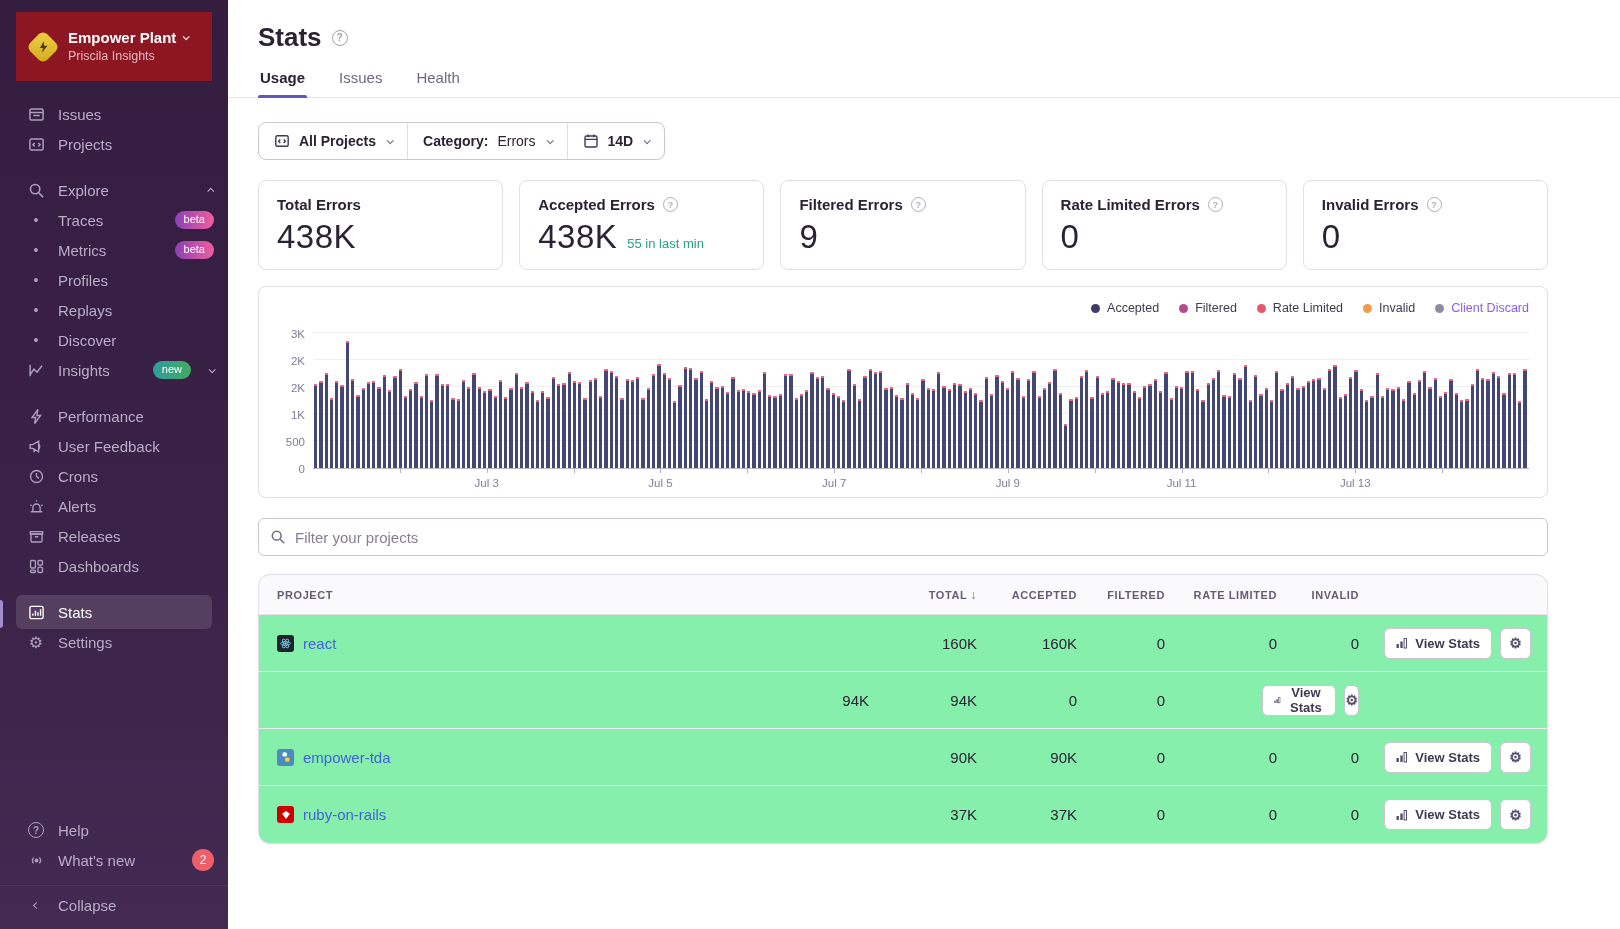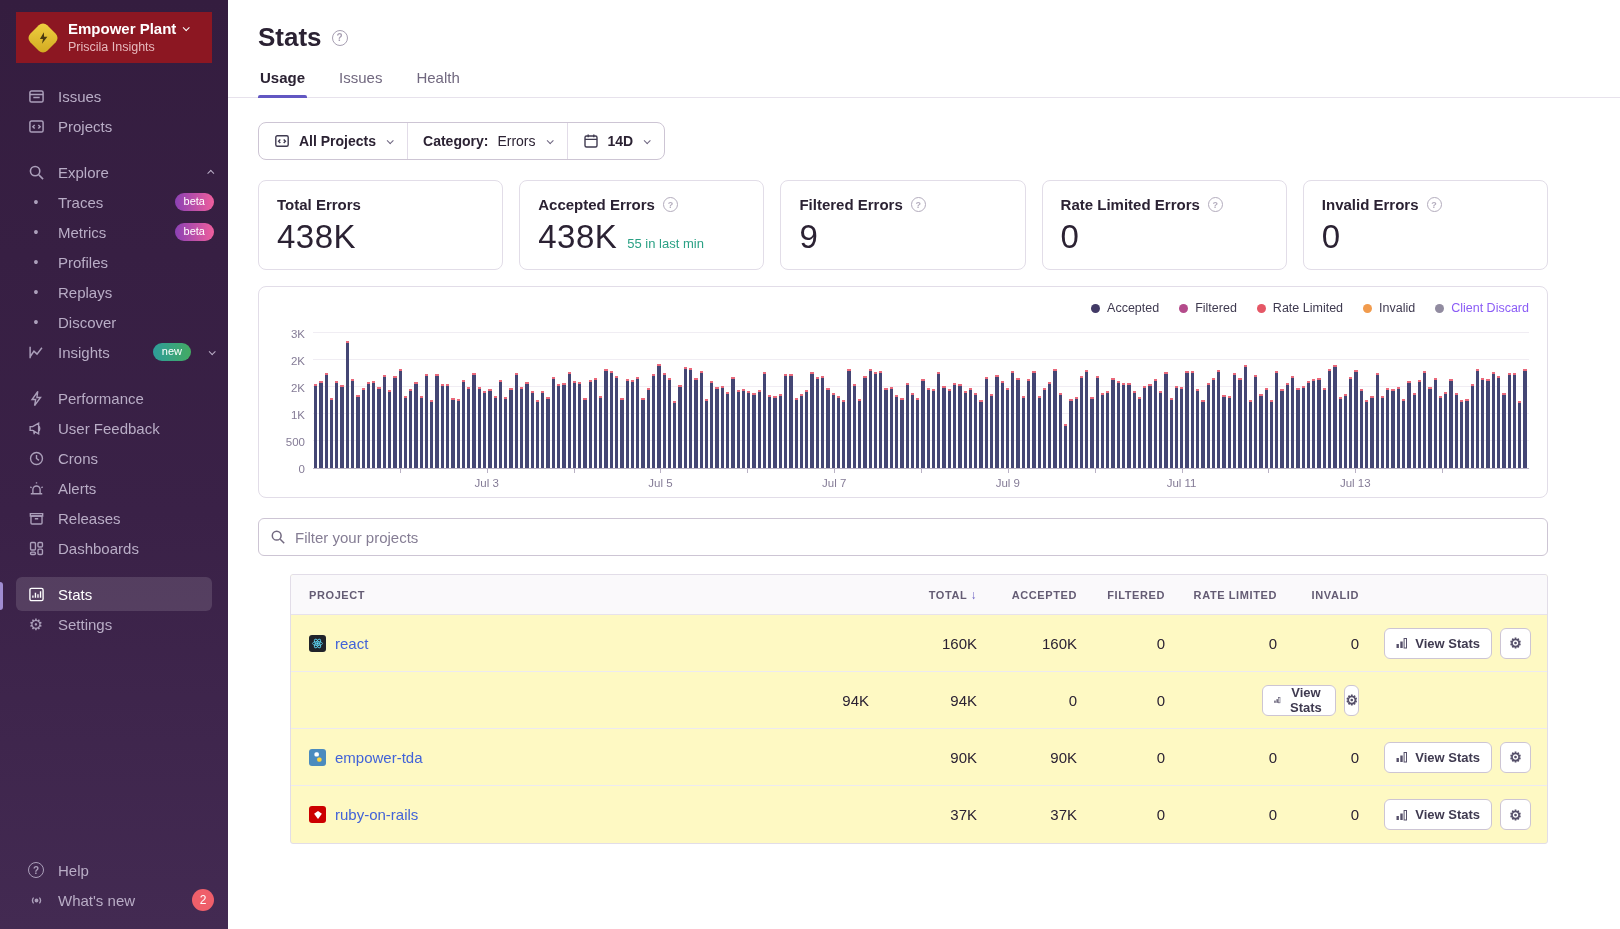"Empower Plant" .org-banner { padding: 8px 12px -> 17px 12px }
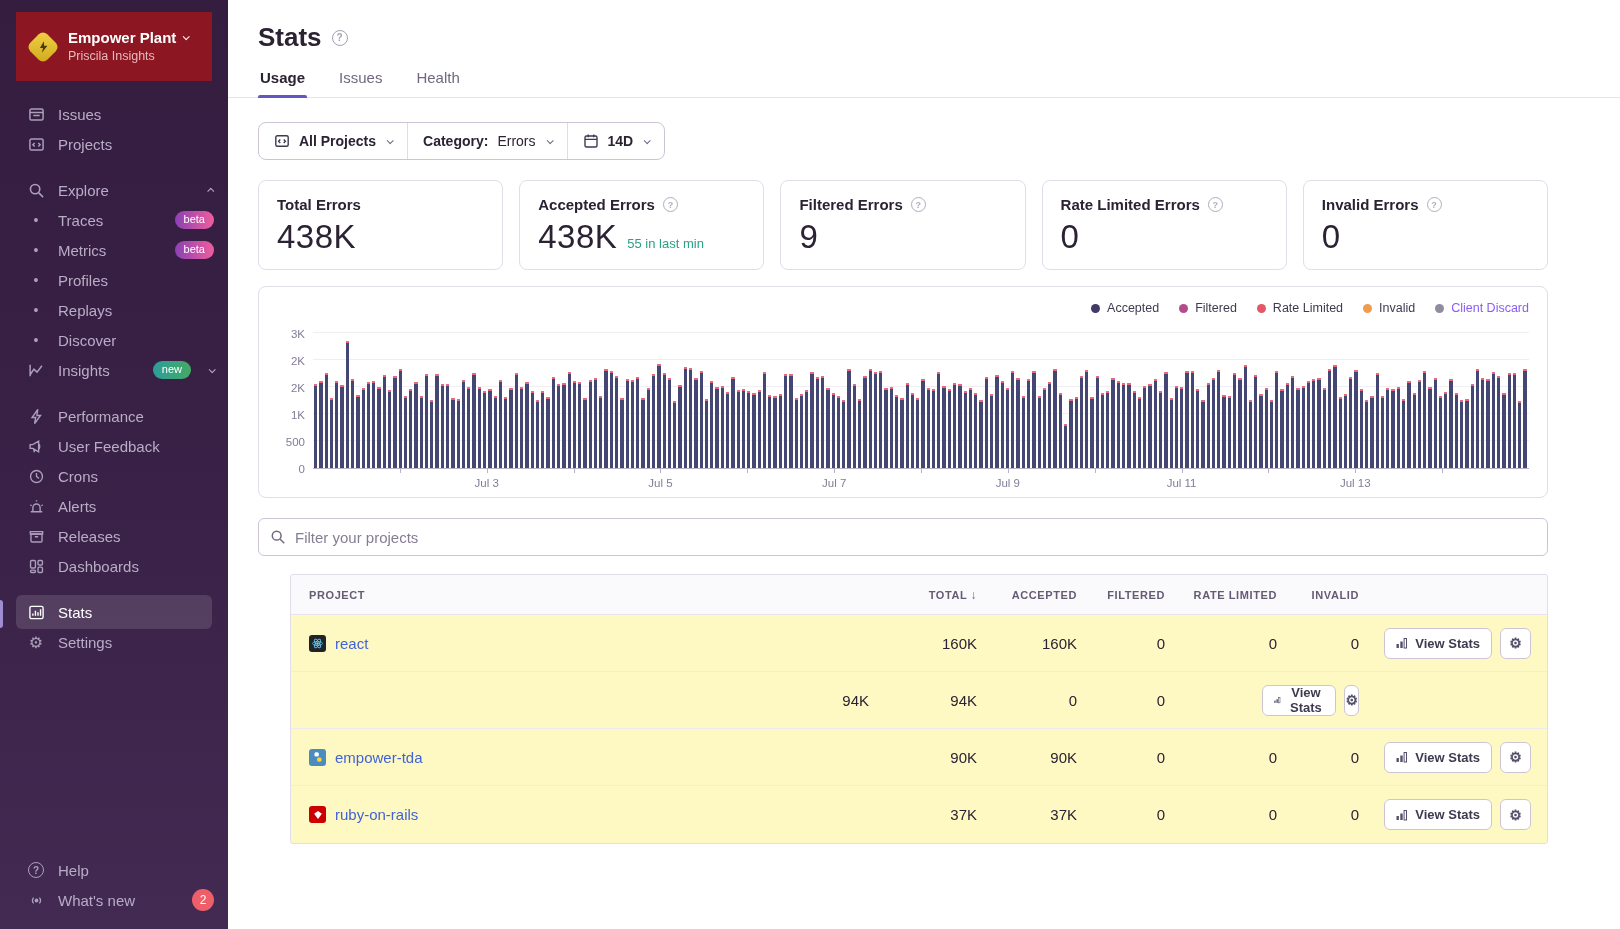"PROJECT" .table { background: #fef9c3 -> #86efac; border-radius: 3px -> 12px; margin-left: 32px -> none }
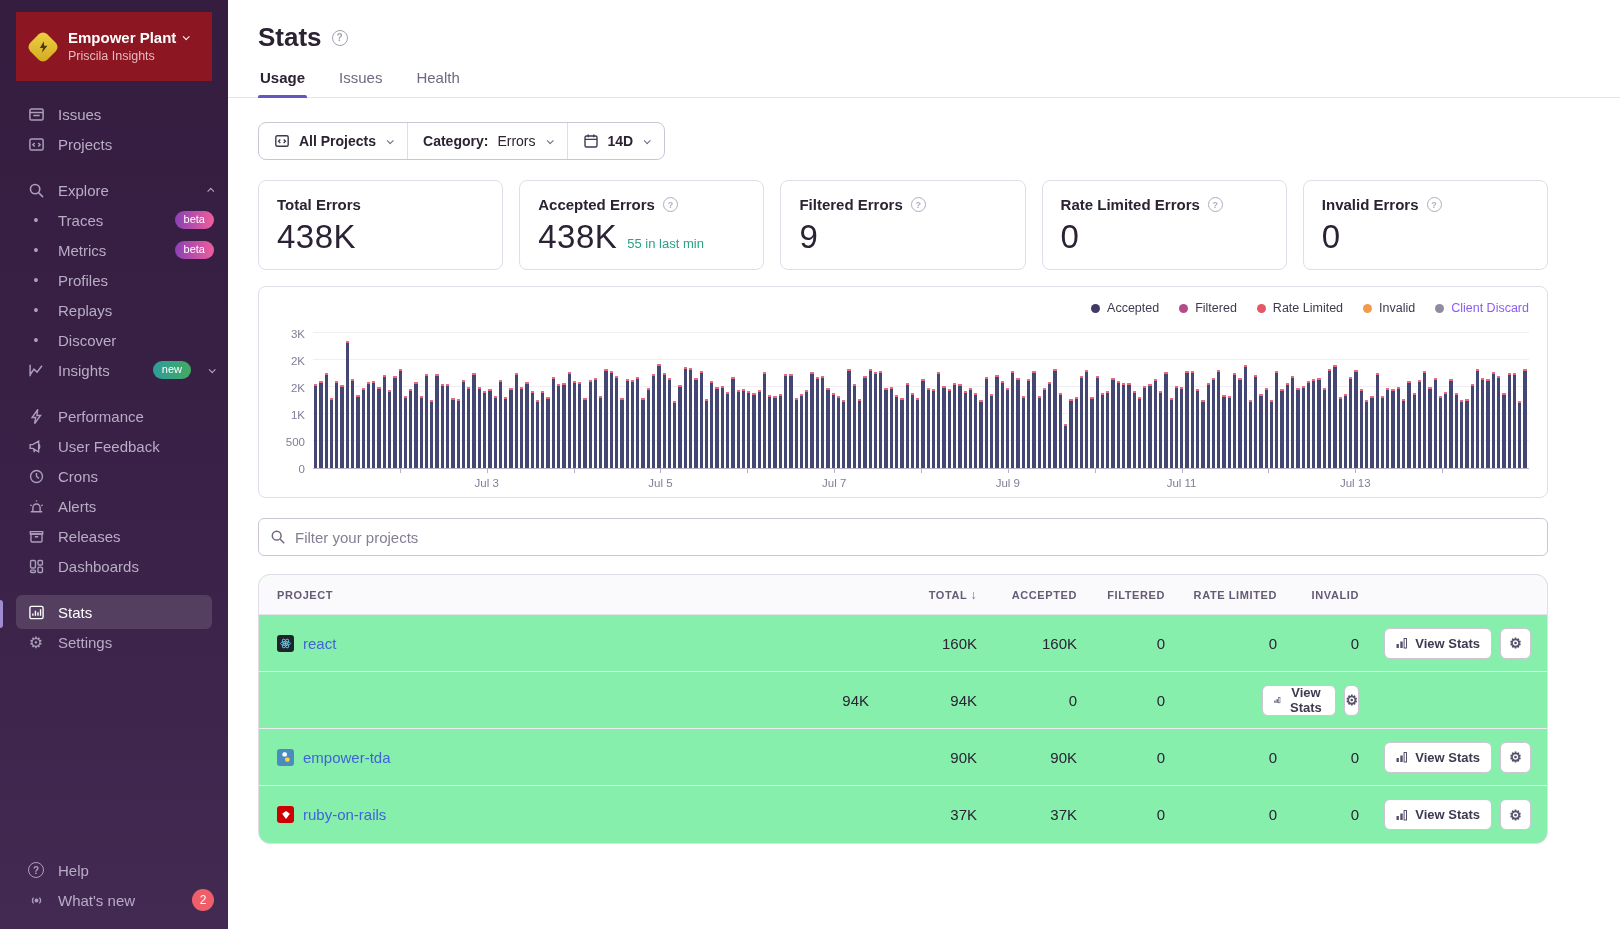"Collapse" div.nav-item { html: none -> <div> <span> <span></span> </span> <span>Collapse</span> </div> }
